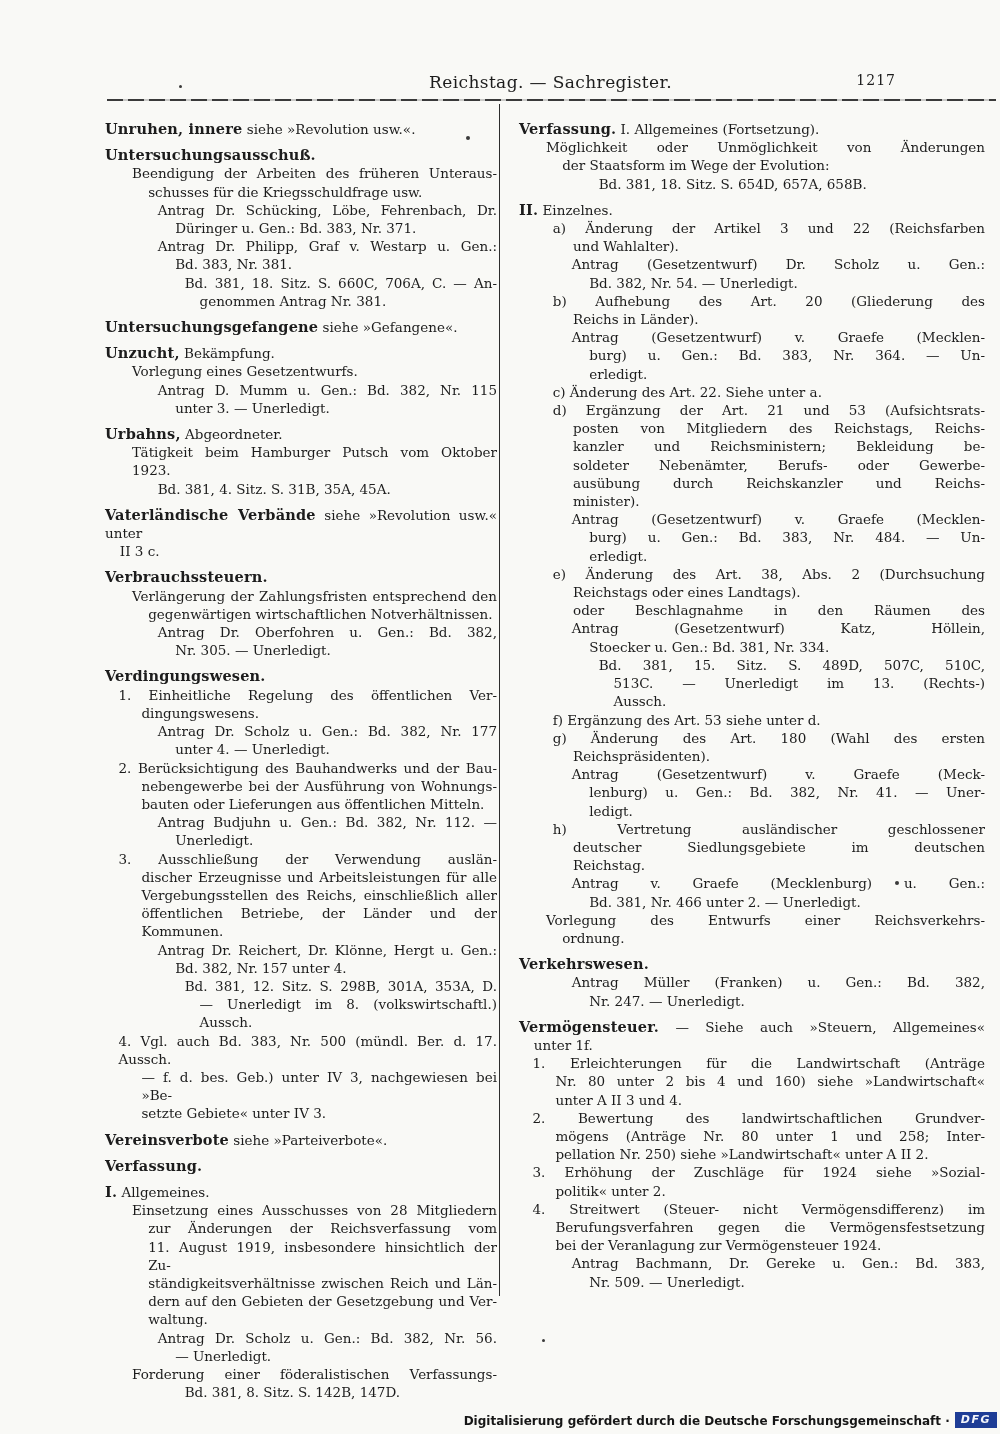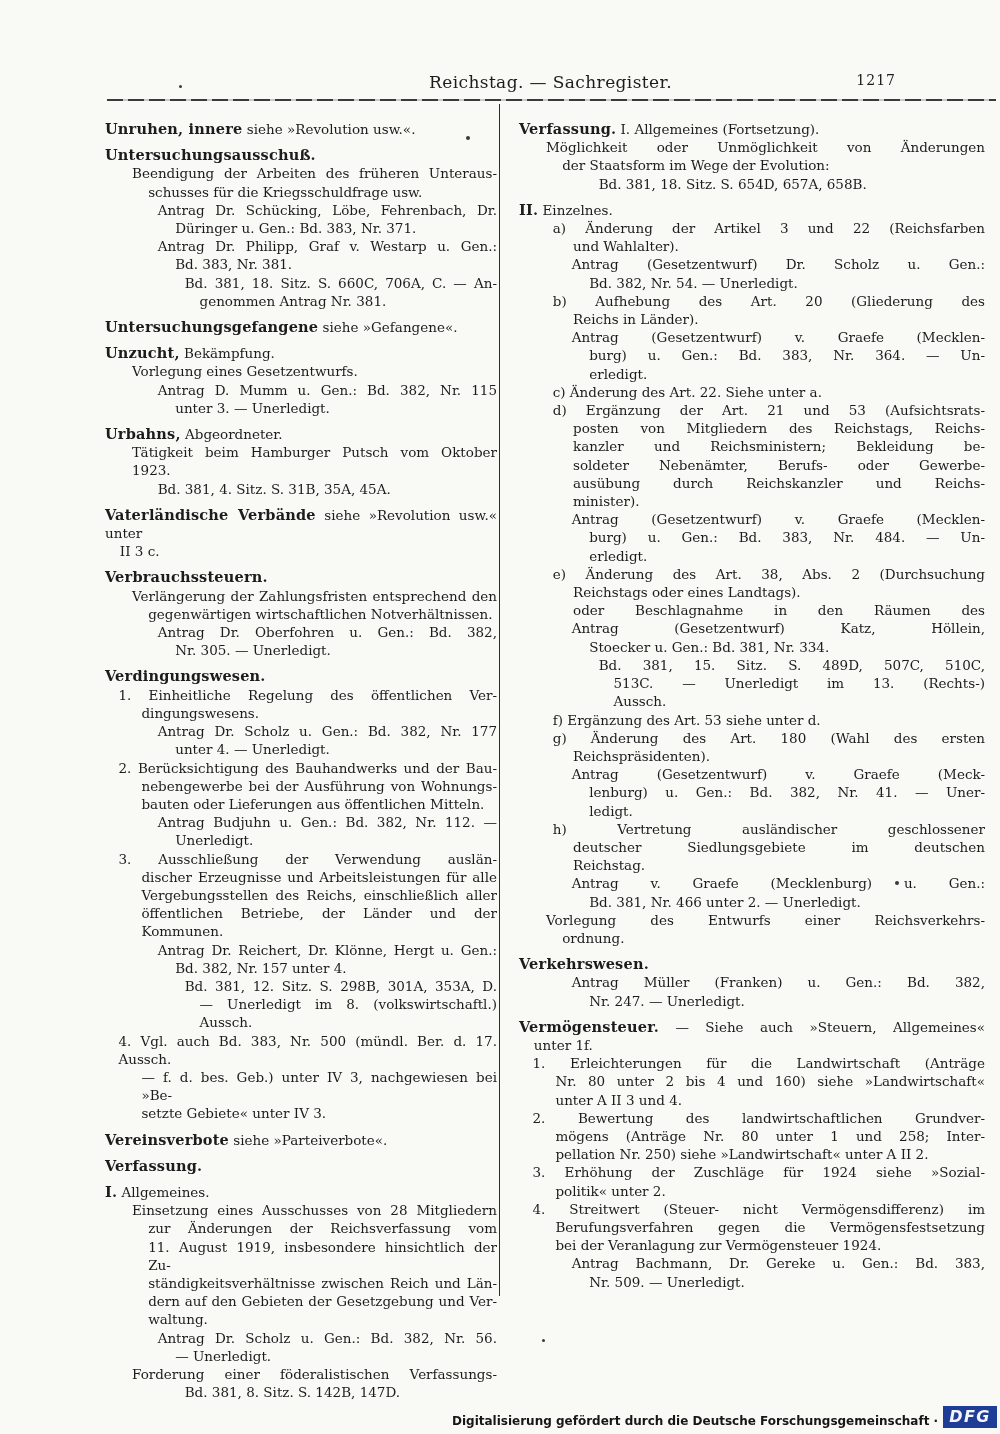"DFG" .dfg { font-size: 16px -> 11px }
